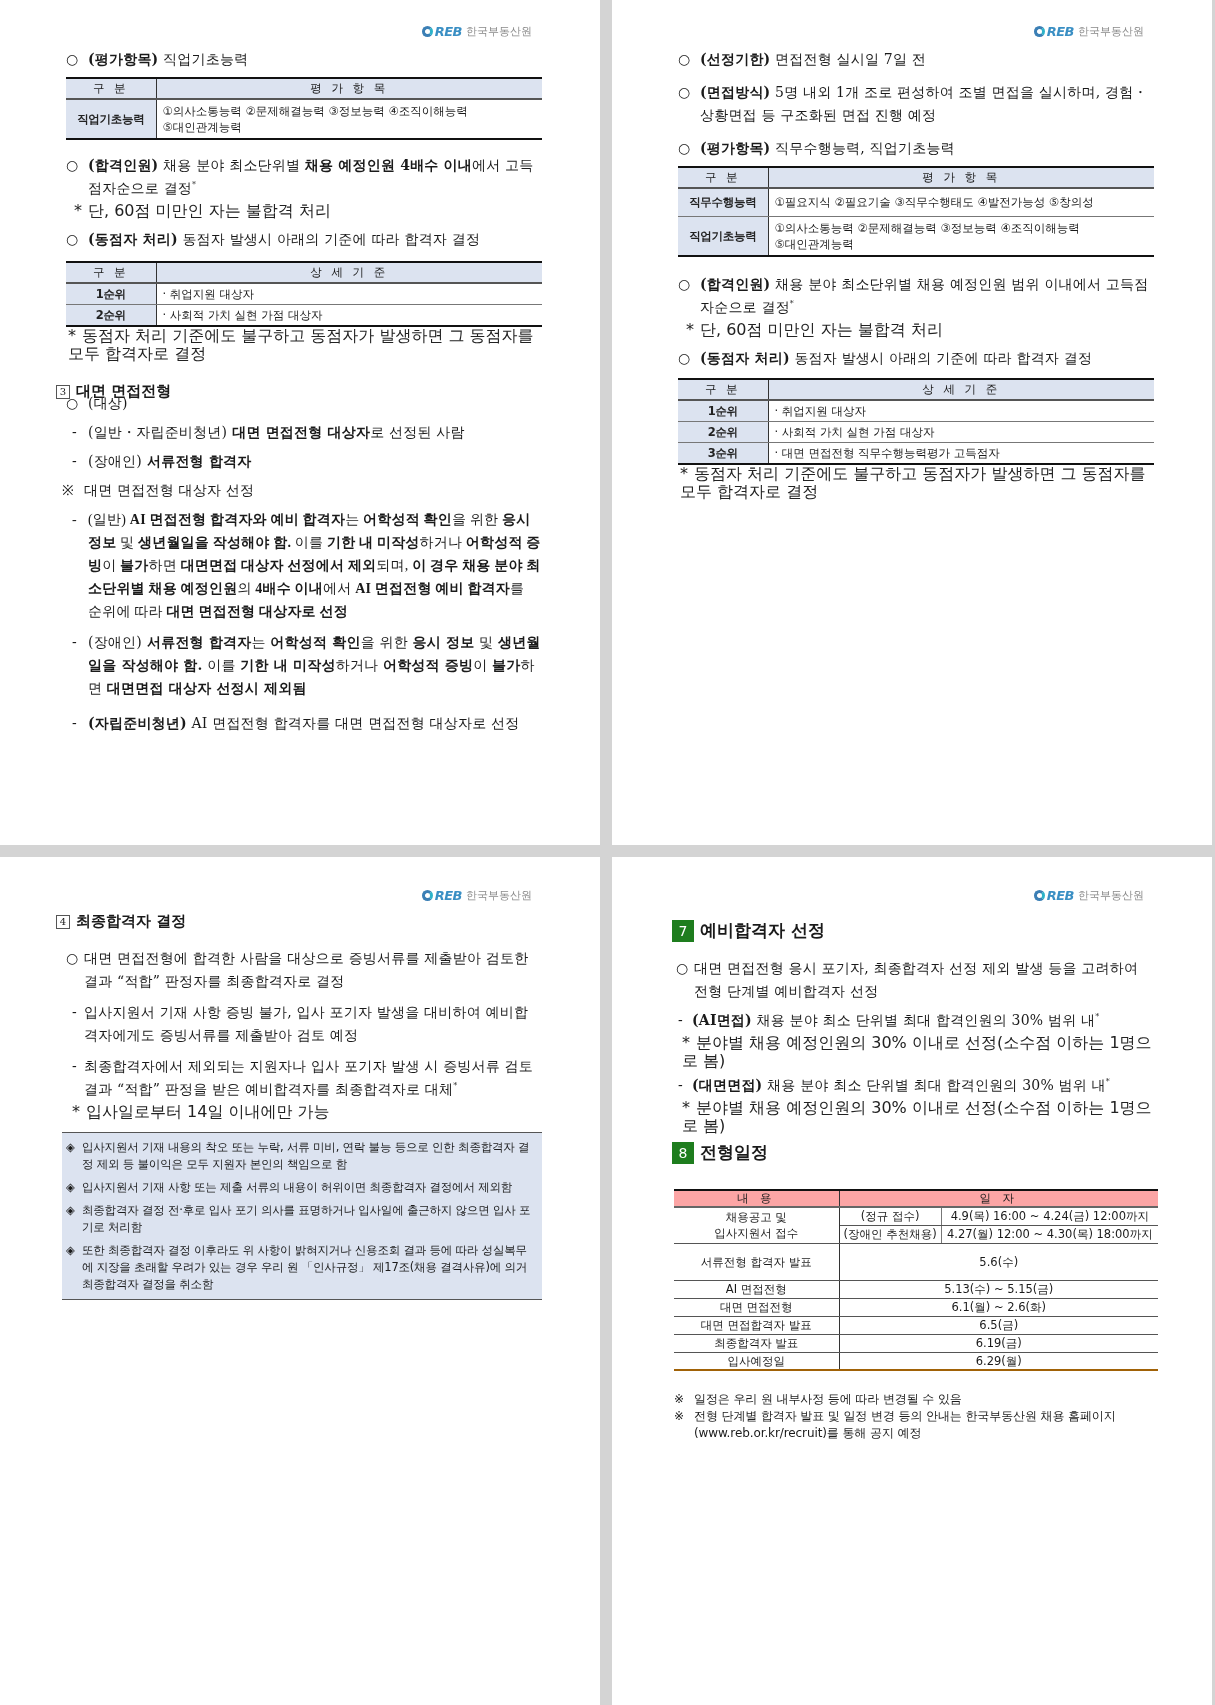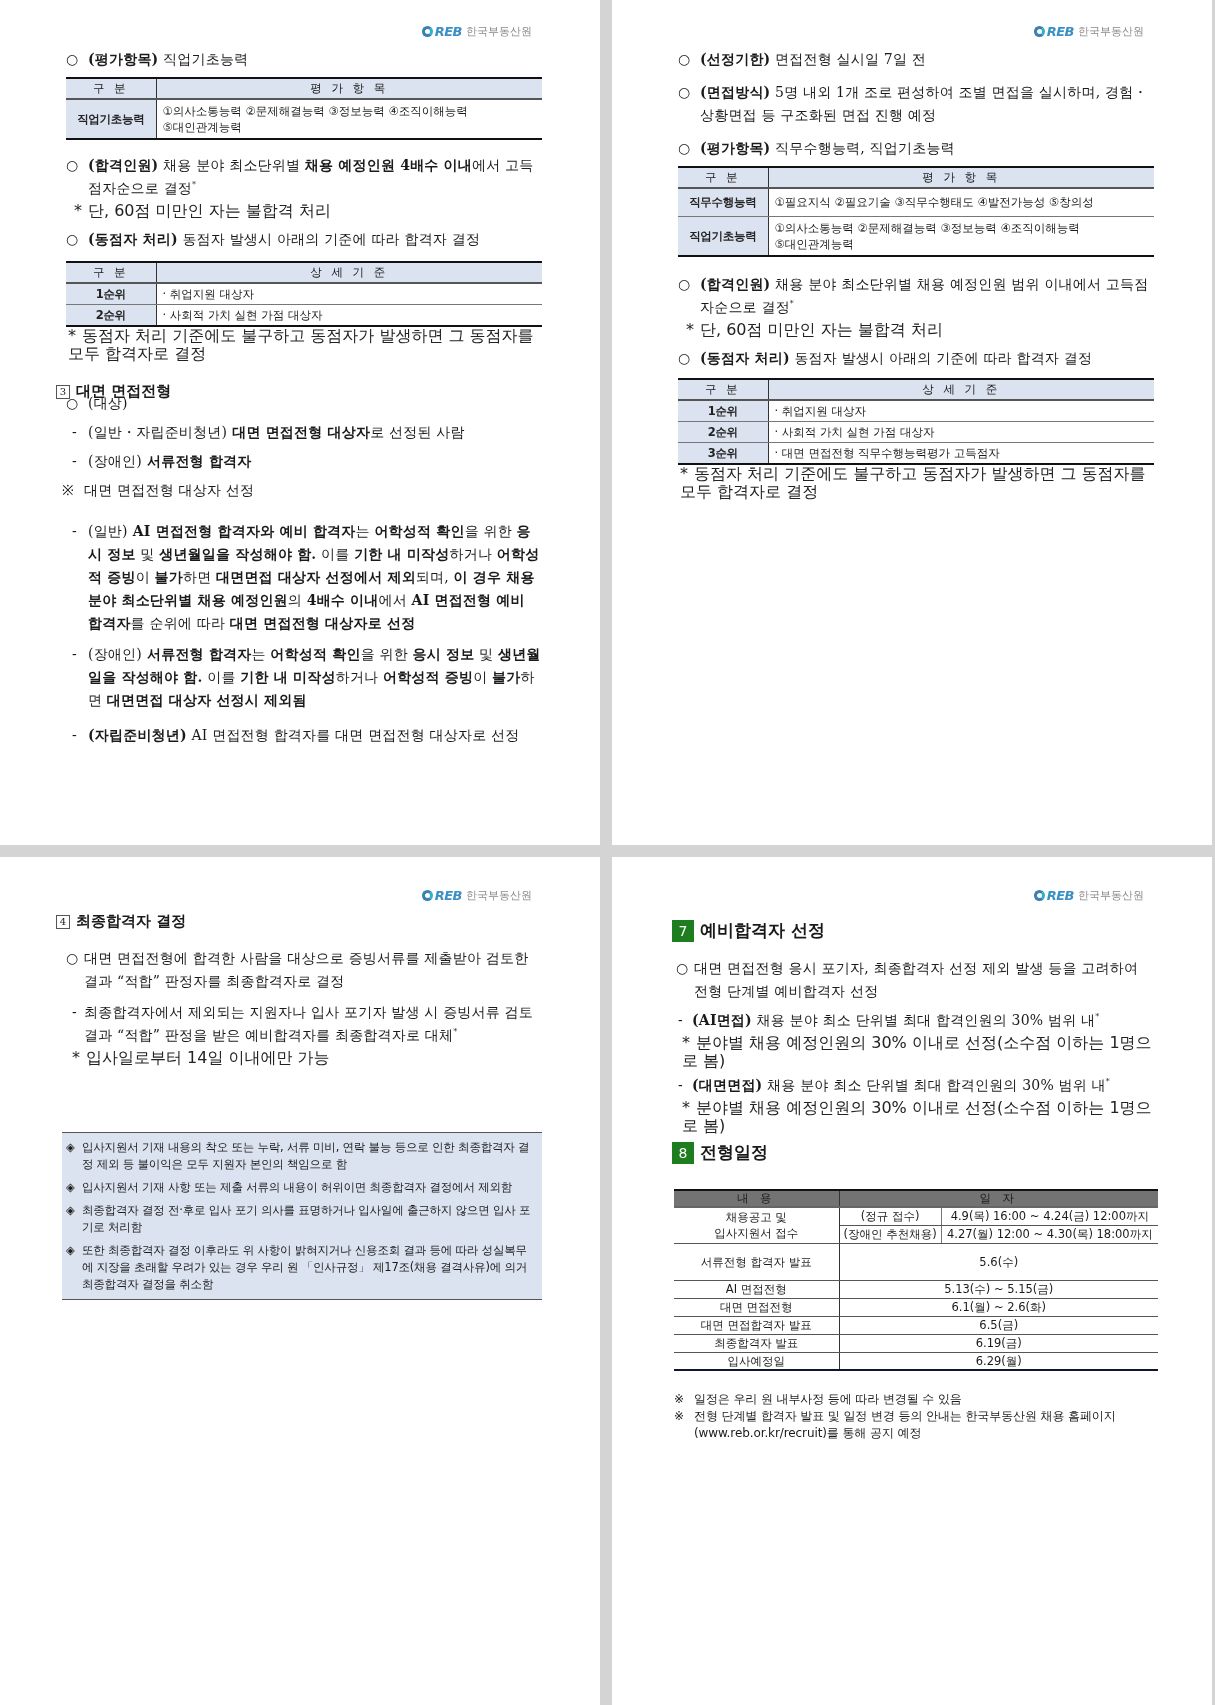"- (일반) AI 면접전형 합격자와" div.dash { font-family: none -> Liberation Serif, serif; margin-top: 18px -> 6px }
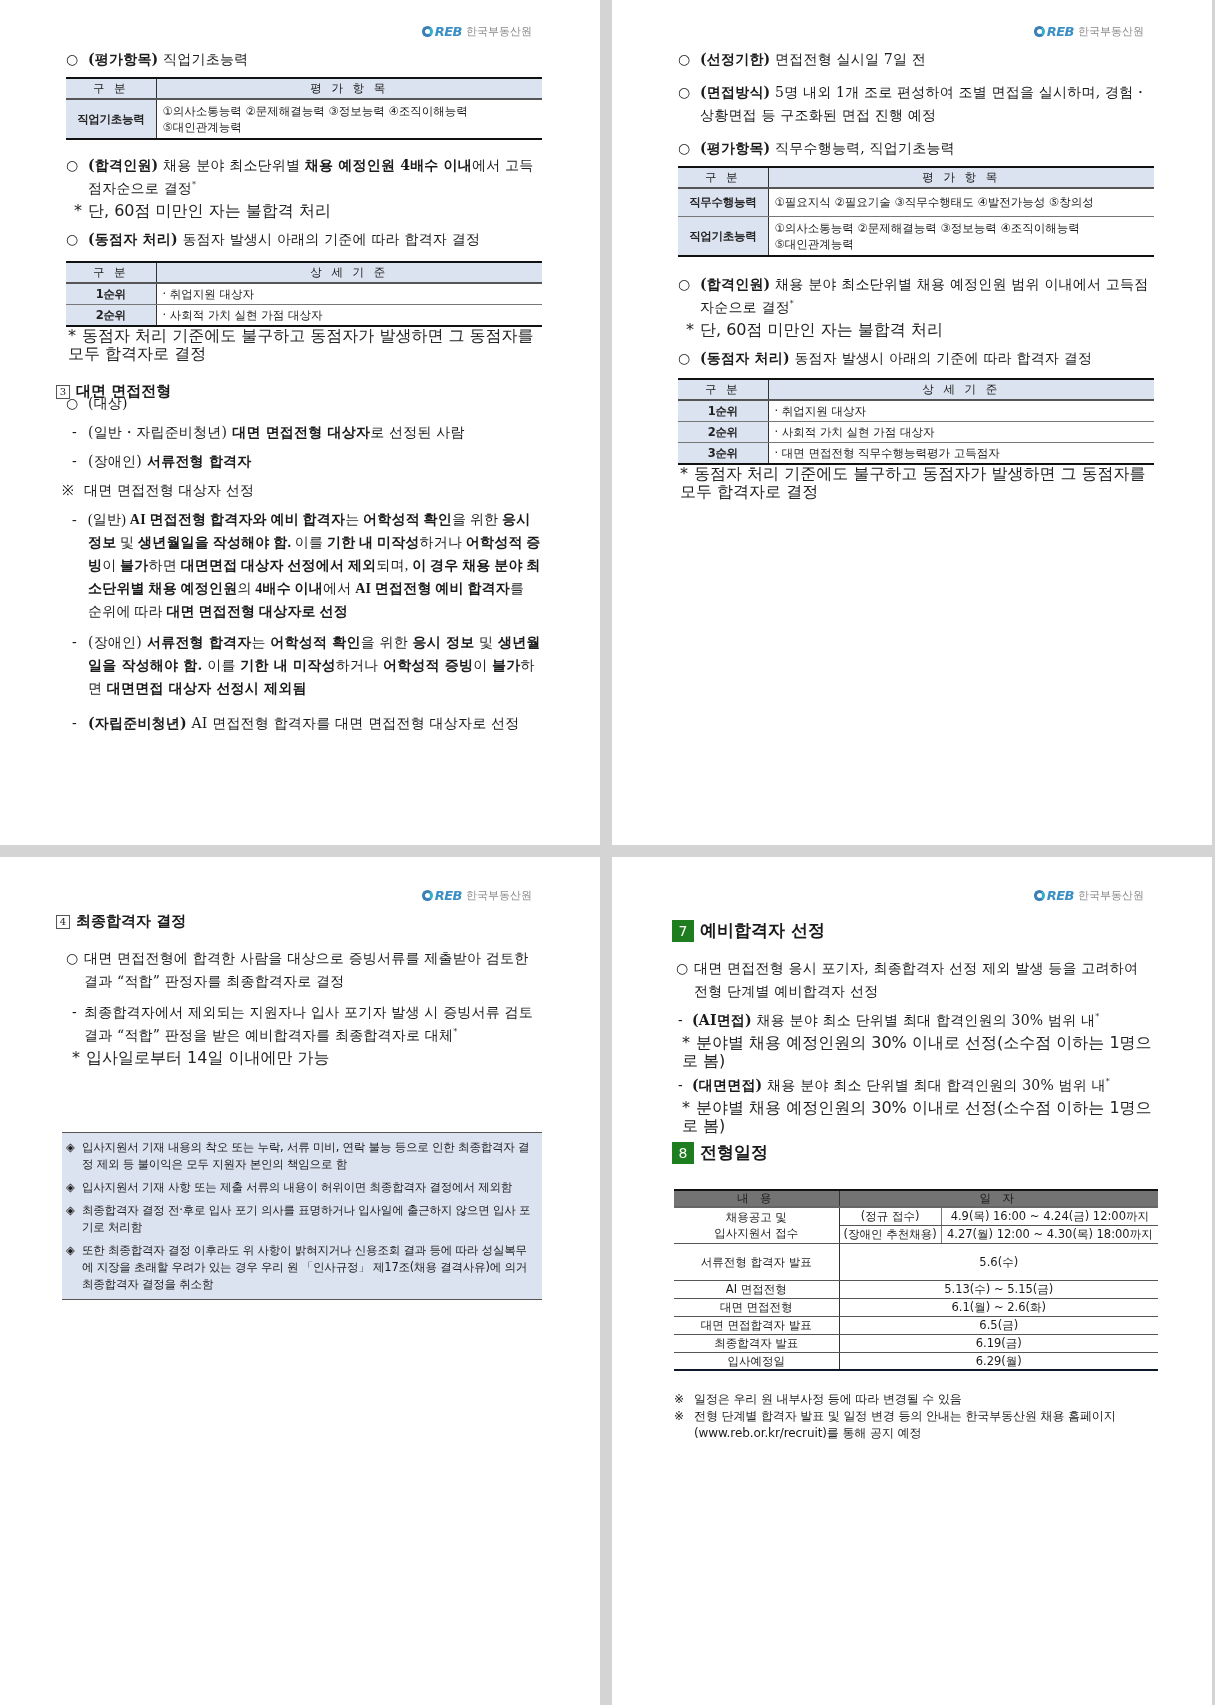"- 입사지원서 기재 사항 증빙" div.dash { html: none -> <div> <span>-</span><span>입사지원서 기재 사항 증빙 불가, 입사 포기자 발생을 대비하여 예비합격자에게도 증빙서류를 제출받아 검토 예정</span> </div> }
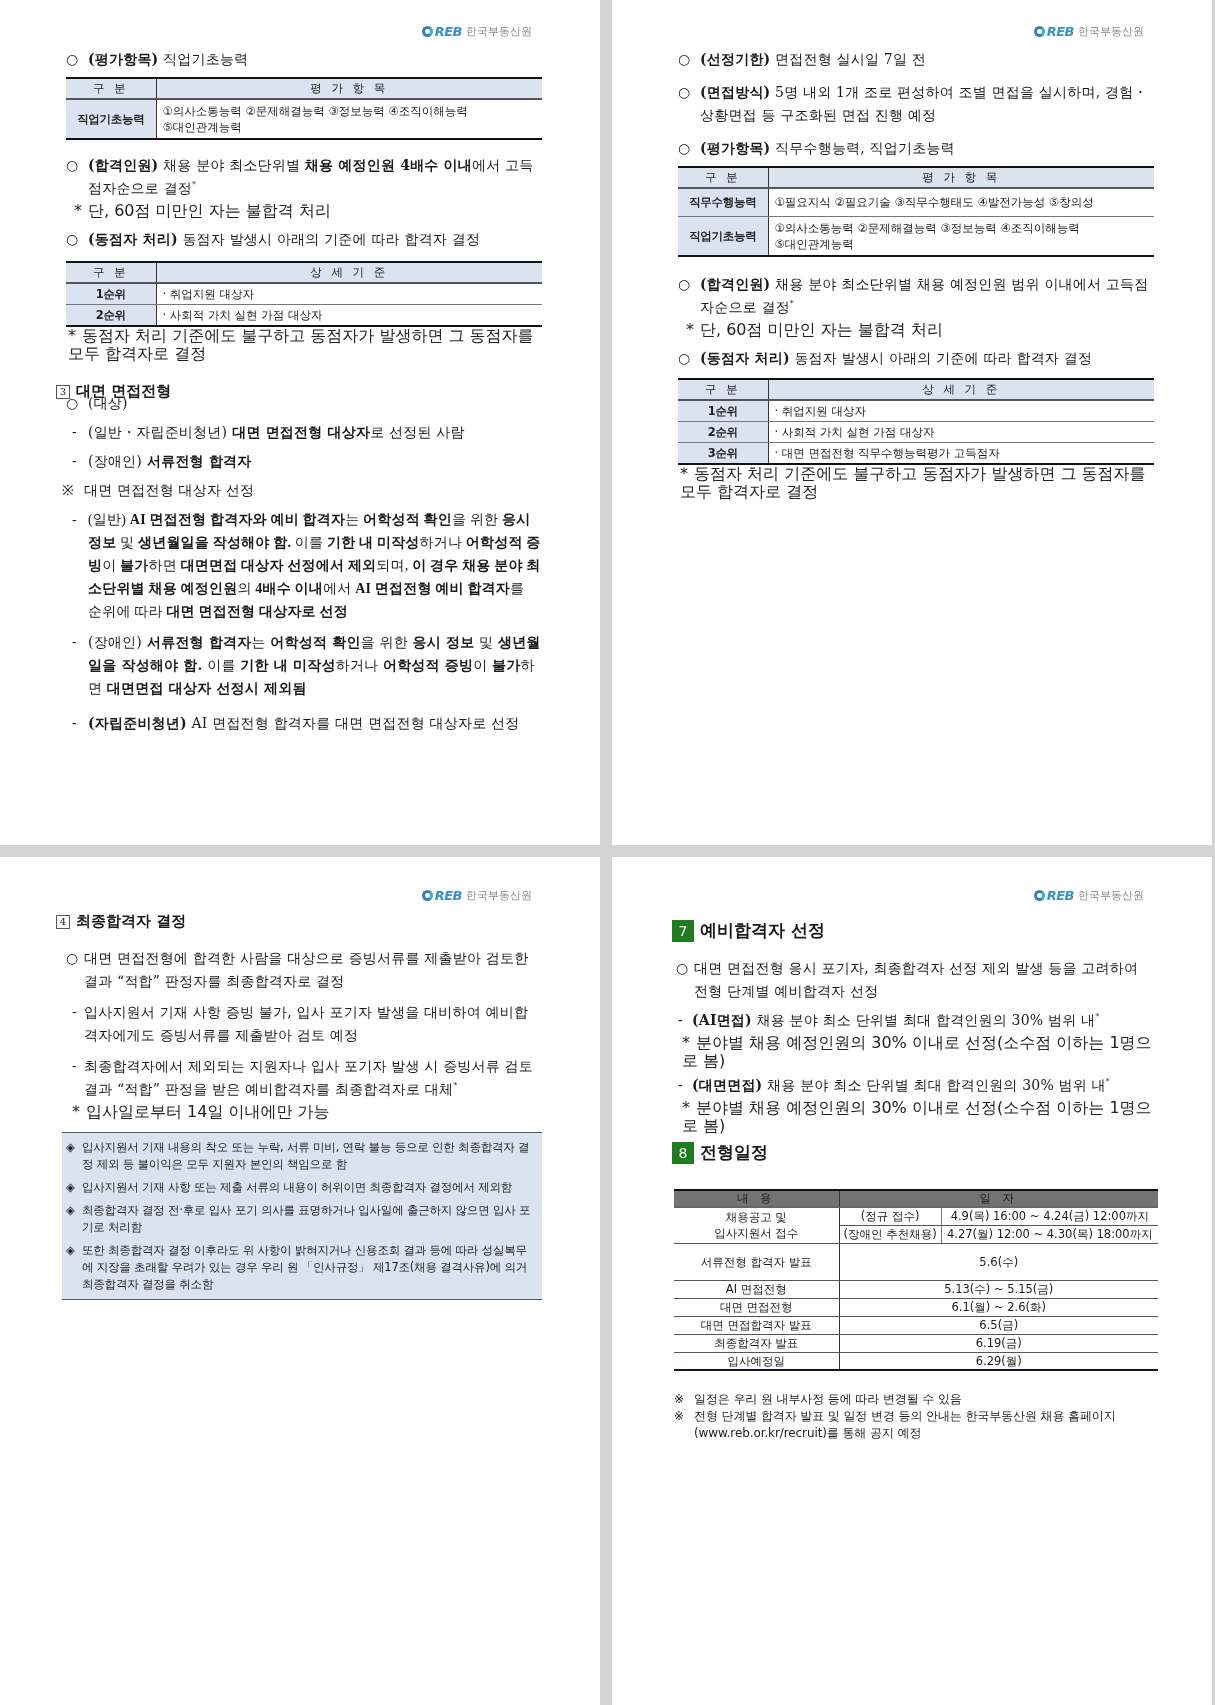"내 용" table.sched th { background: #737373 -> #fca5a5 }
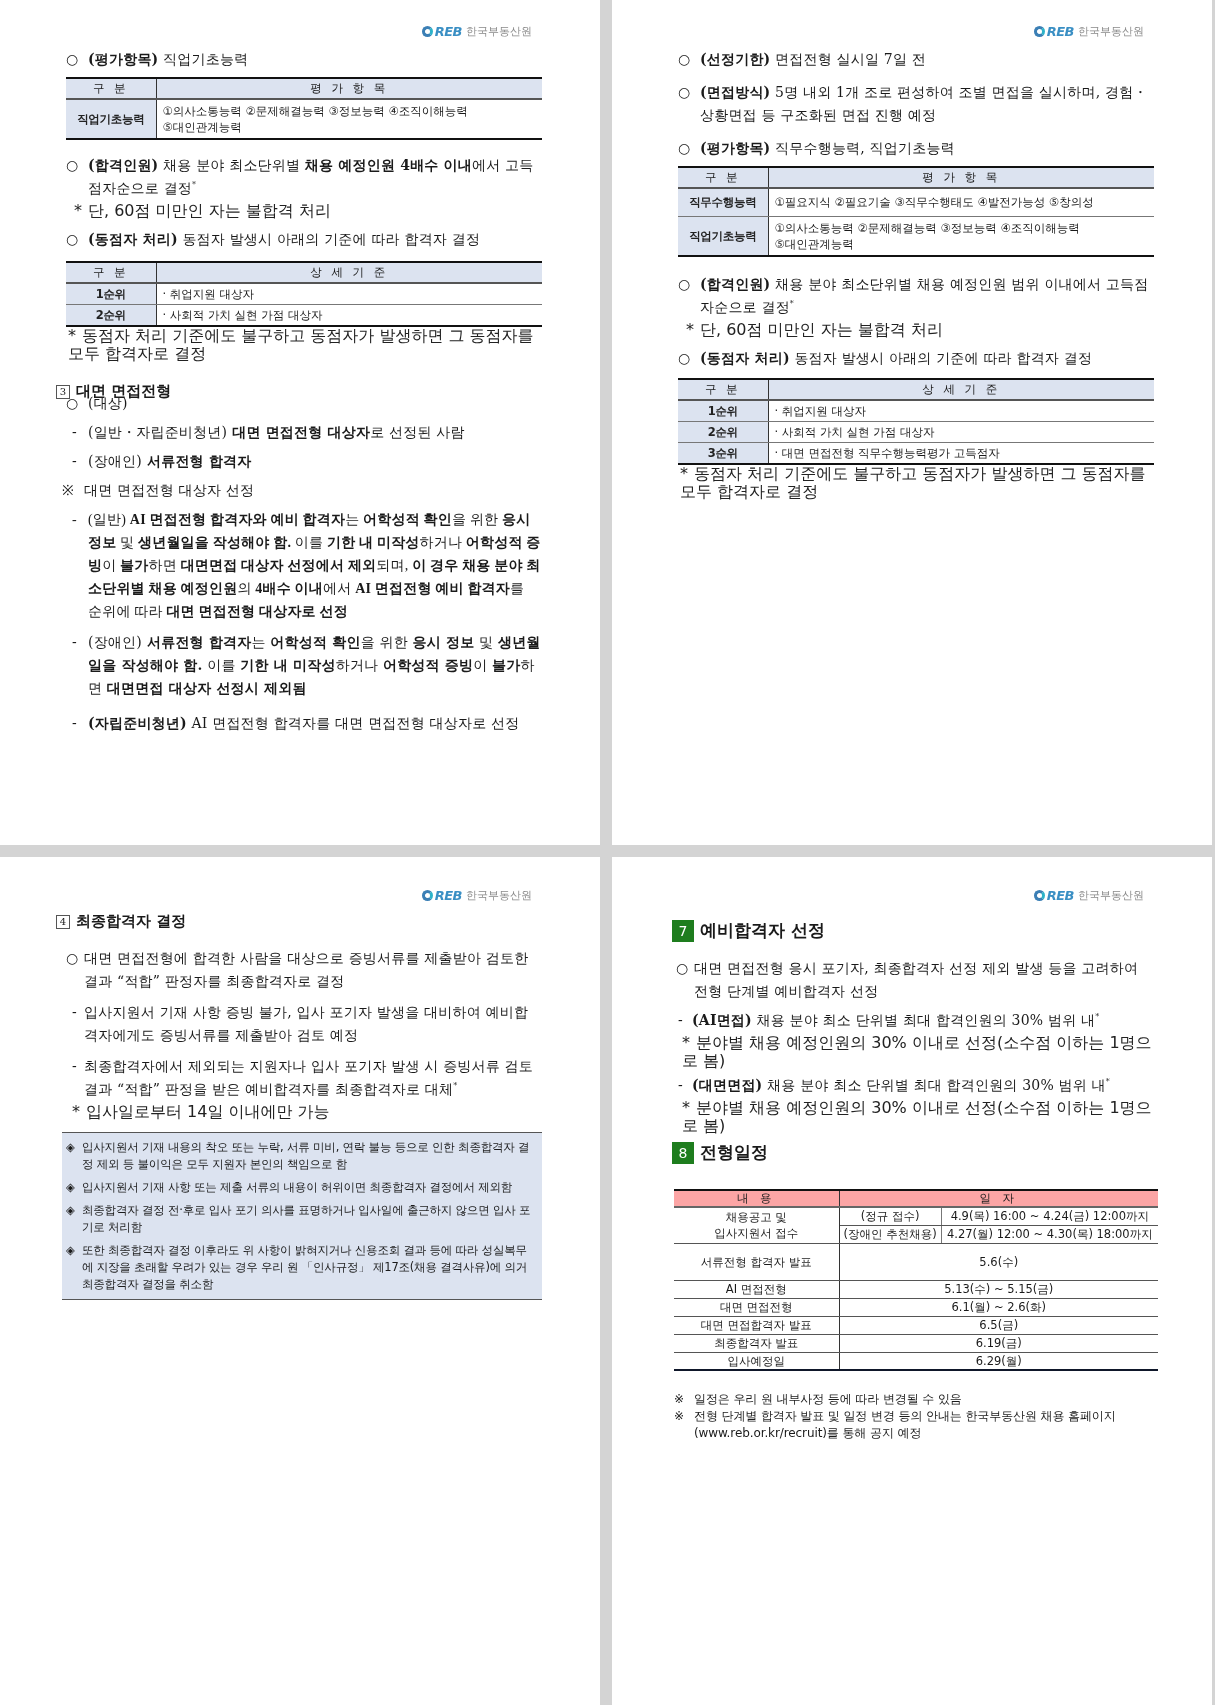"입사예정일" table.sched tr:last-child td { border-bottom: 2px solid #0f172a -> 2px solid #a16207 }
